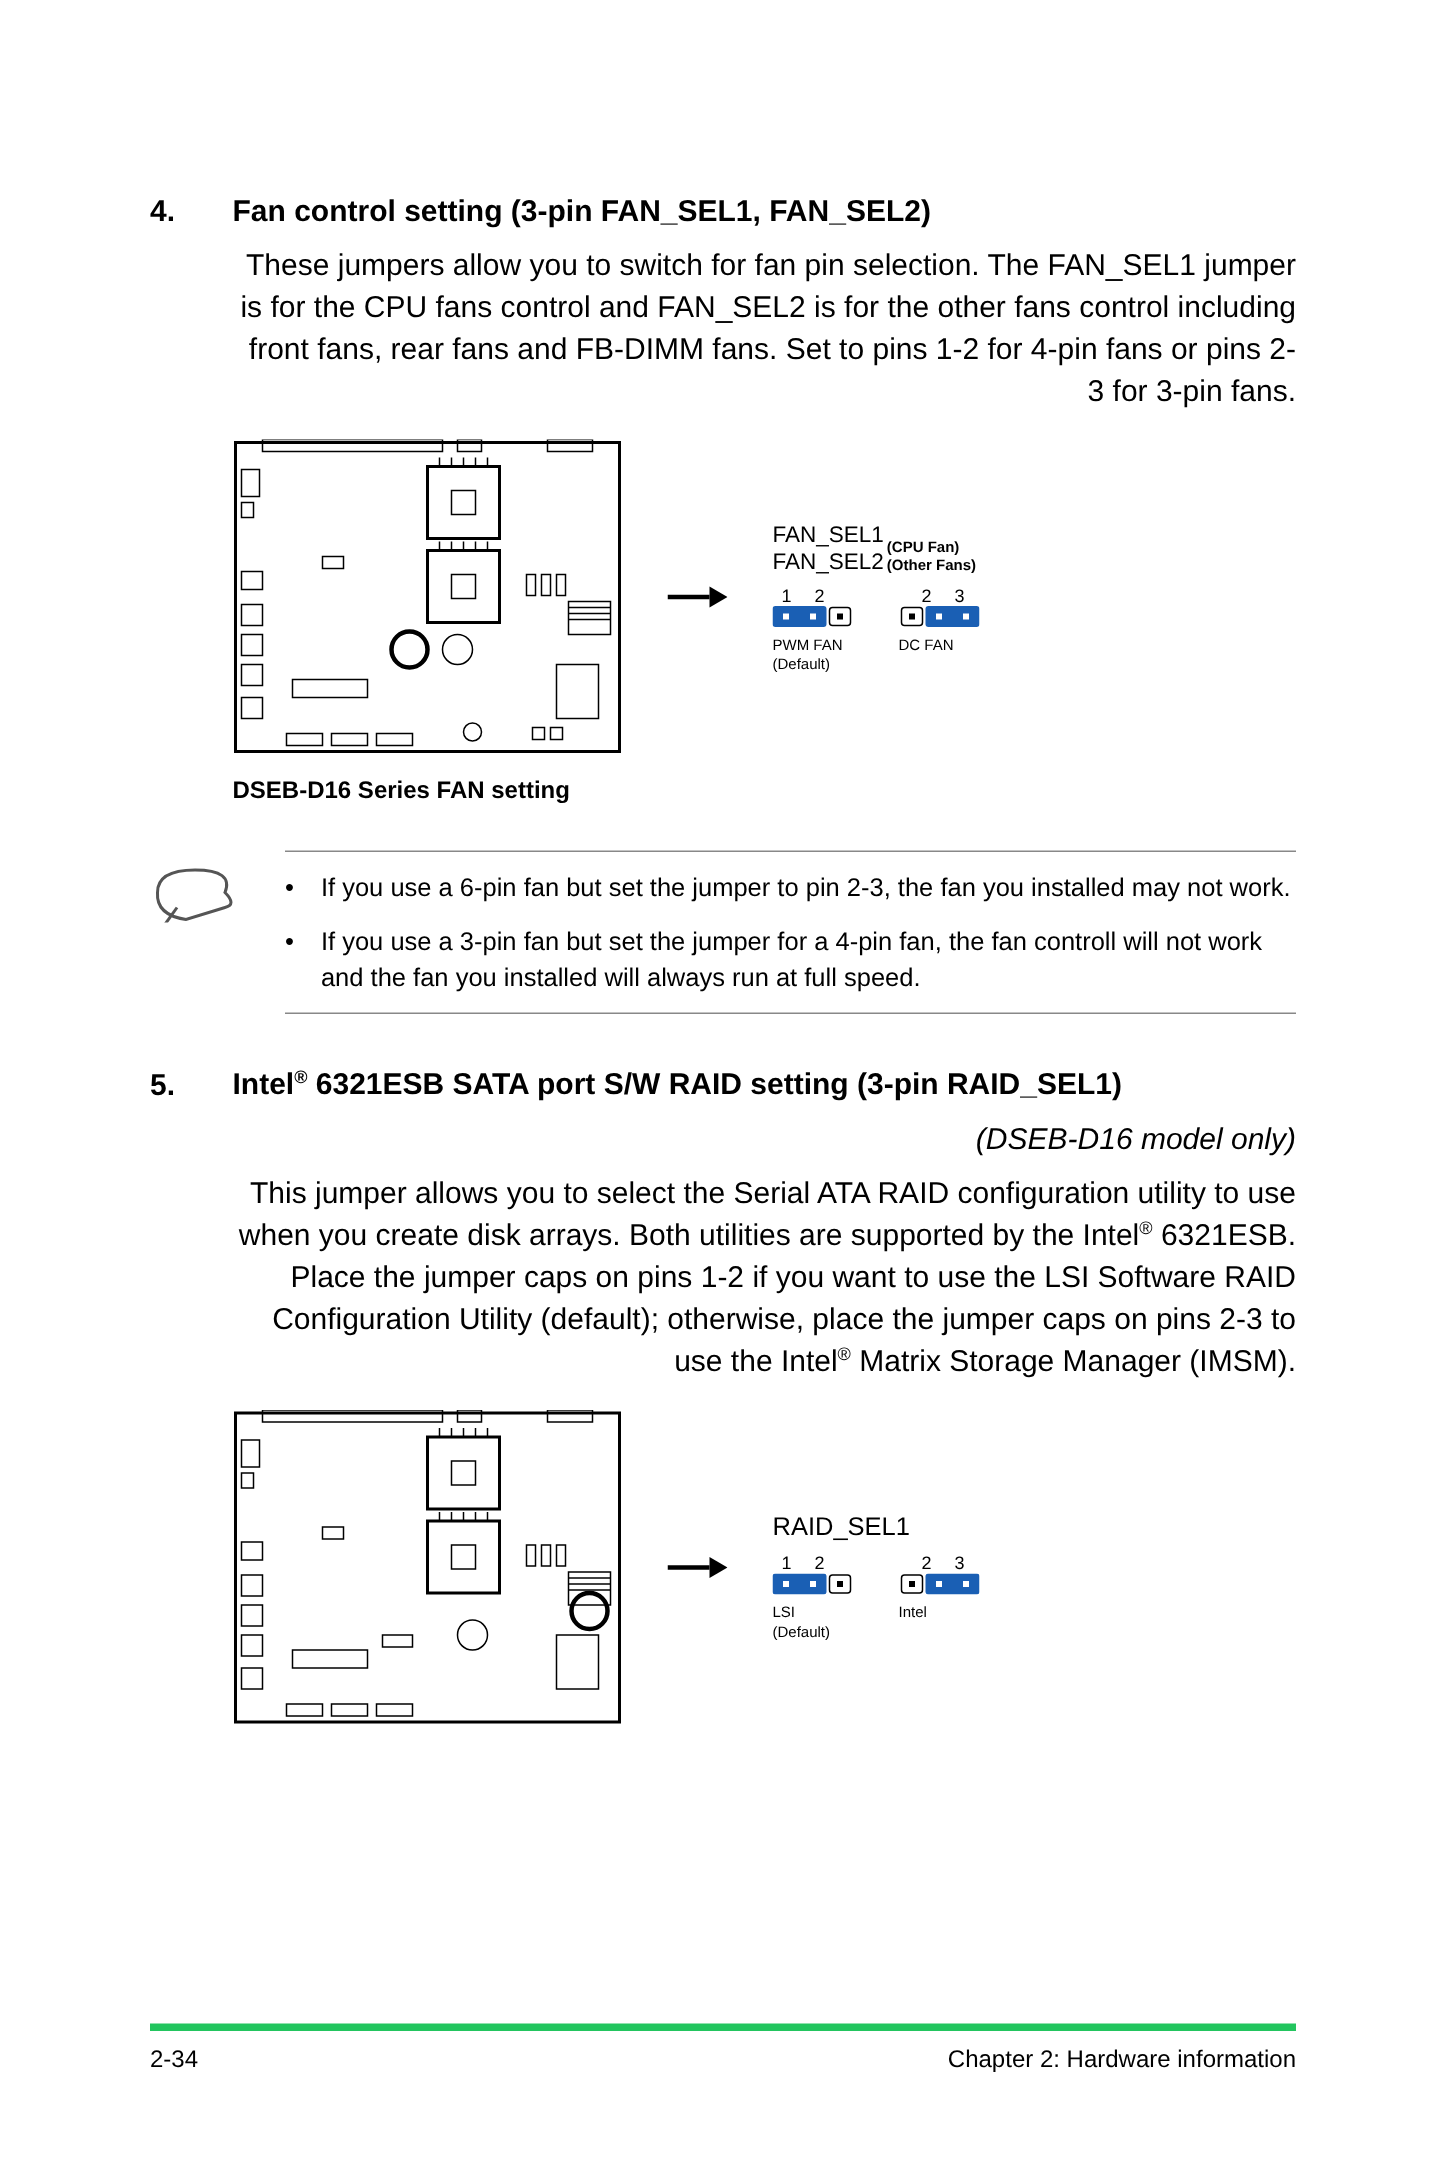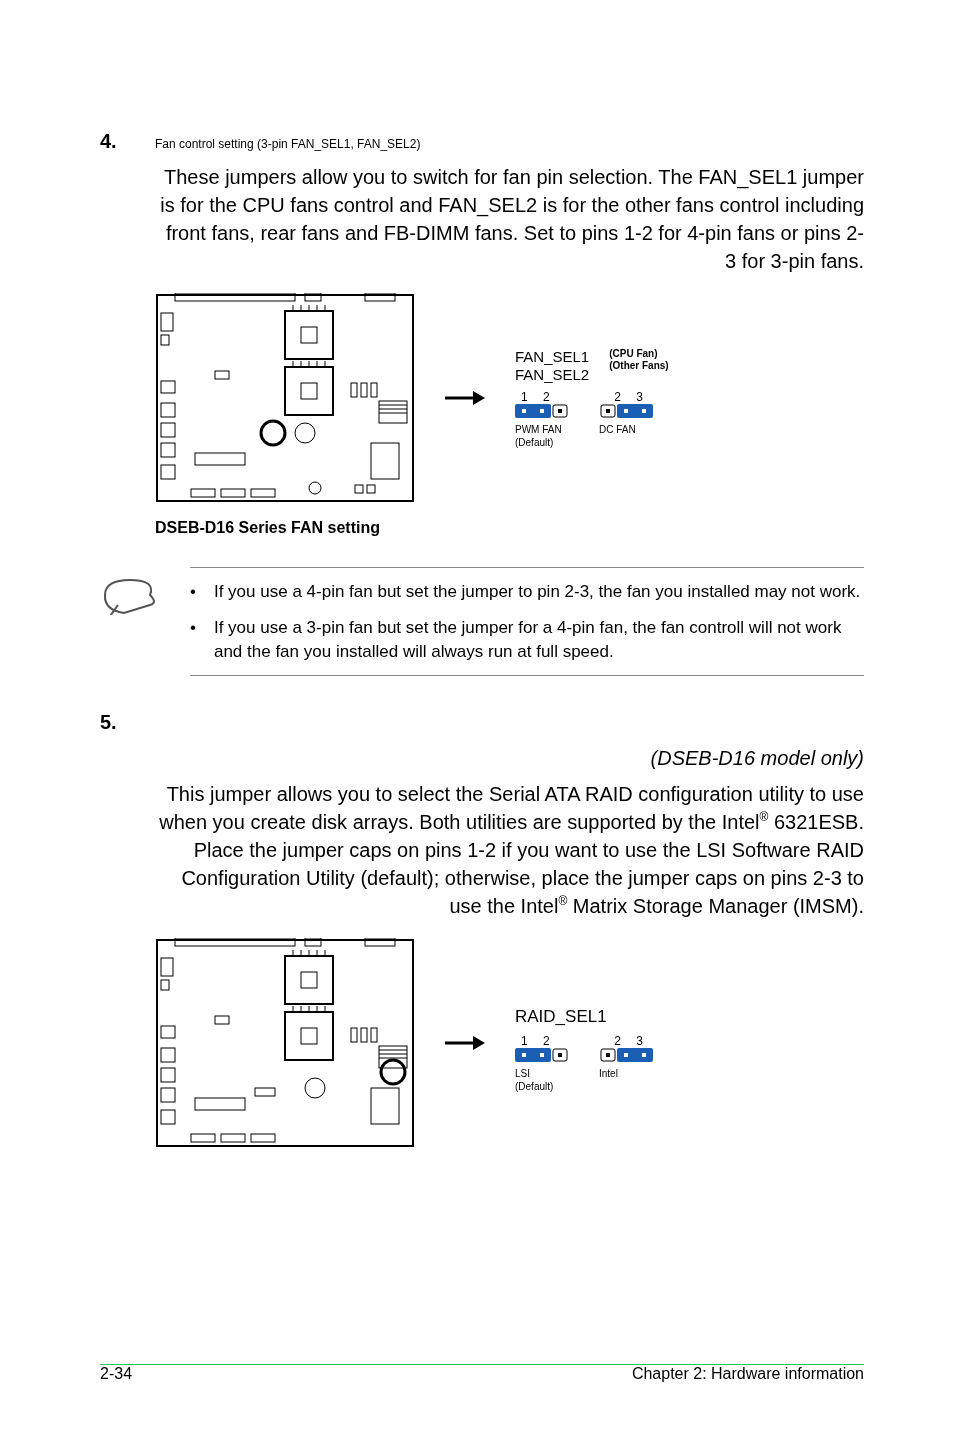"Fan control setting (3-pin FAN_SEL1," .heading { font-size: 12px -> 20px; font-weight: normal -> bold }
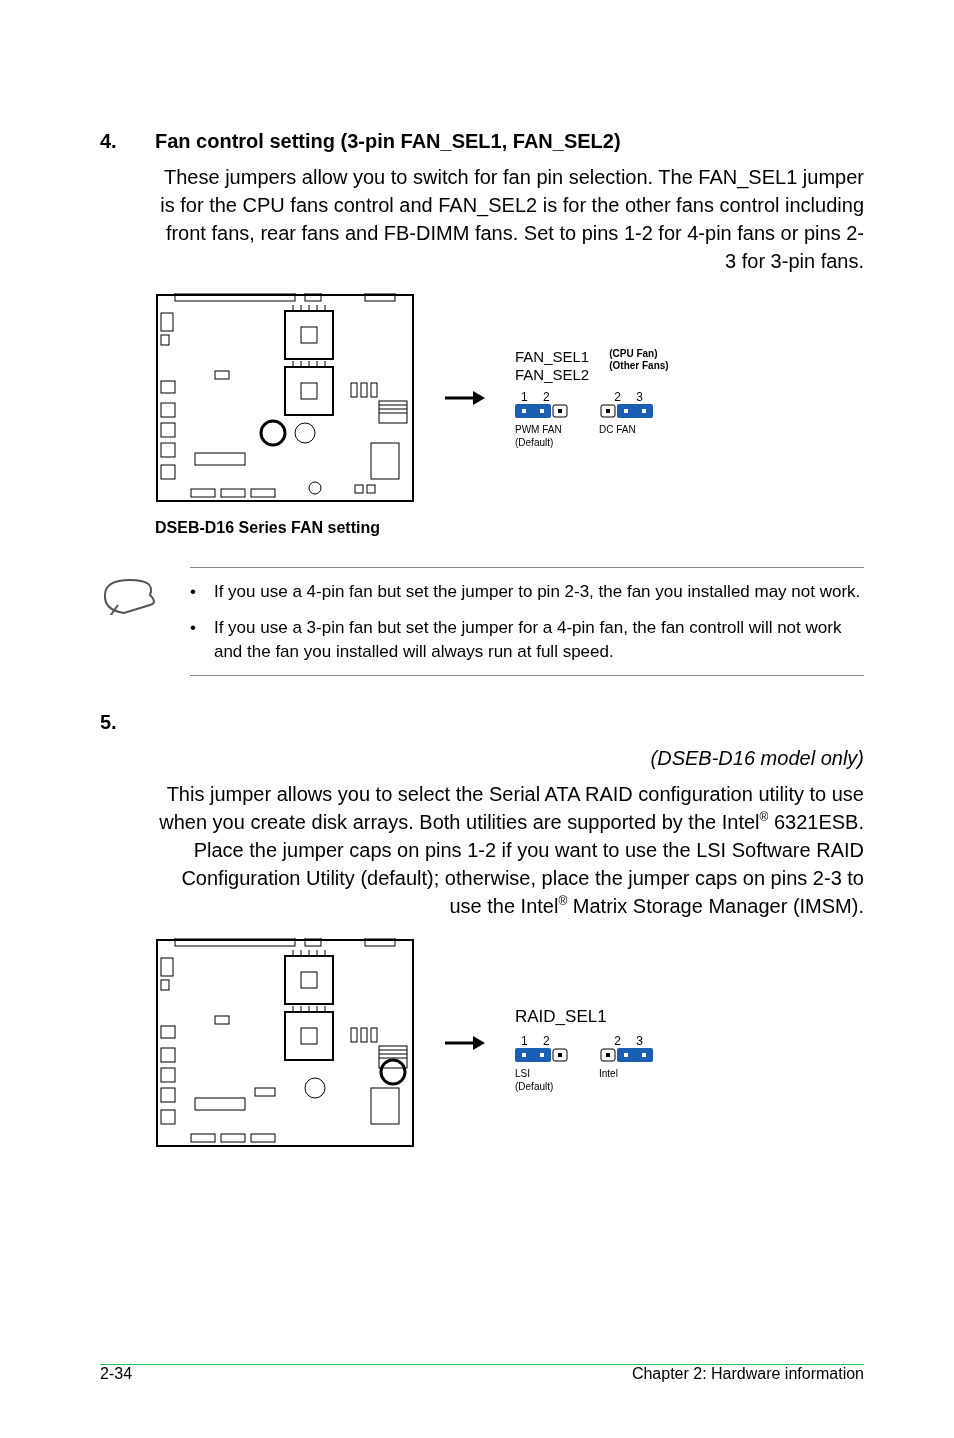"FAN_SEL1" div { align-items: flex-start -> flex-end; gap: 20px -> 2px }
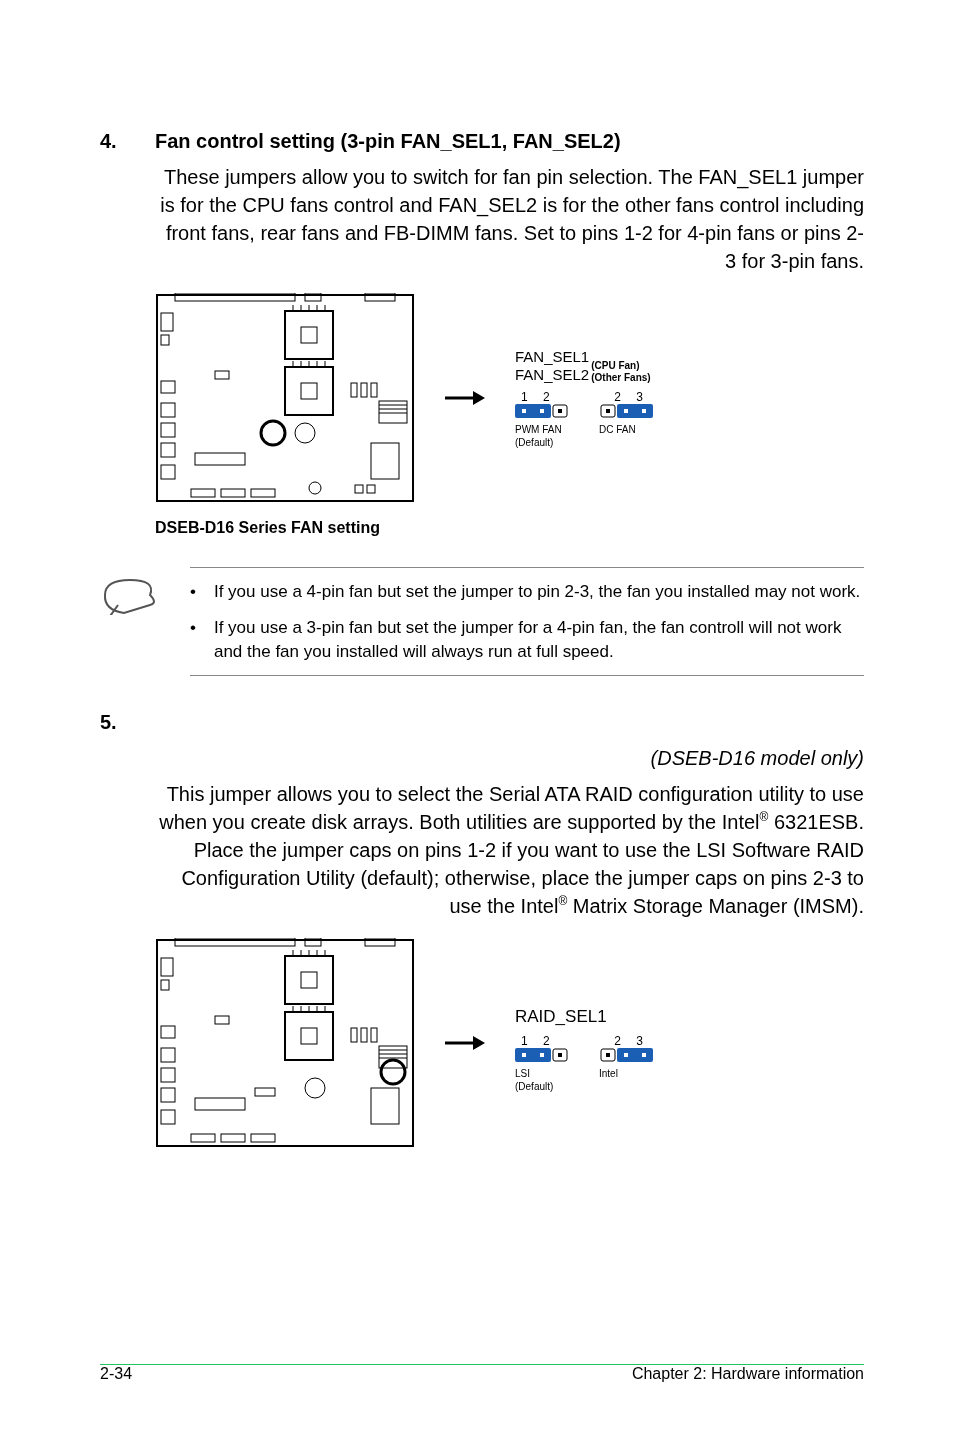"If you use a 4-pin" span { text: 4-pin -> 6-pin }
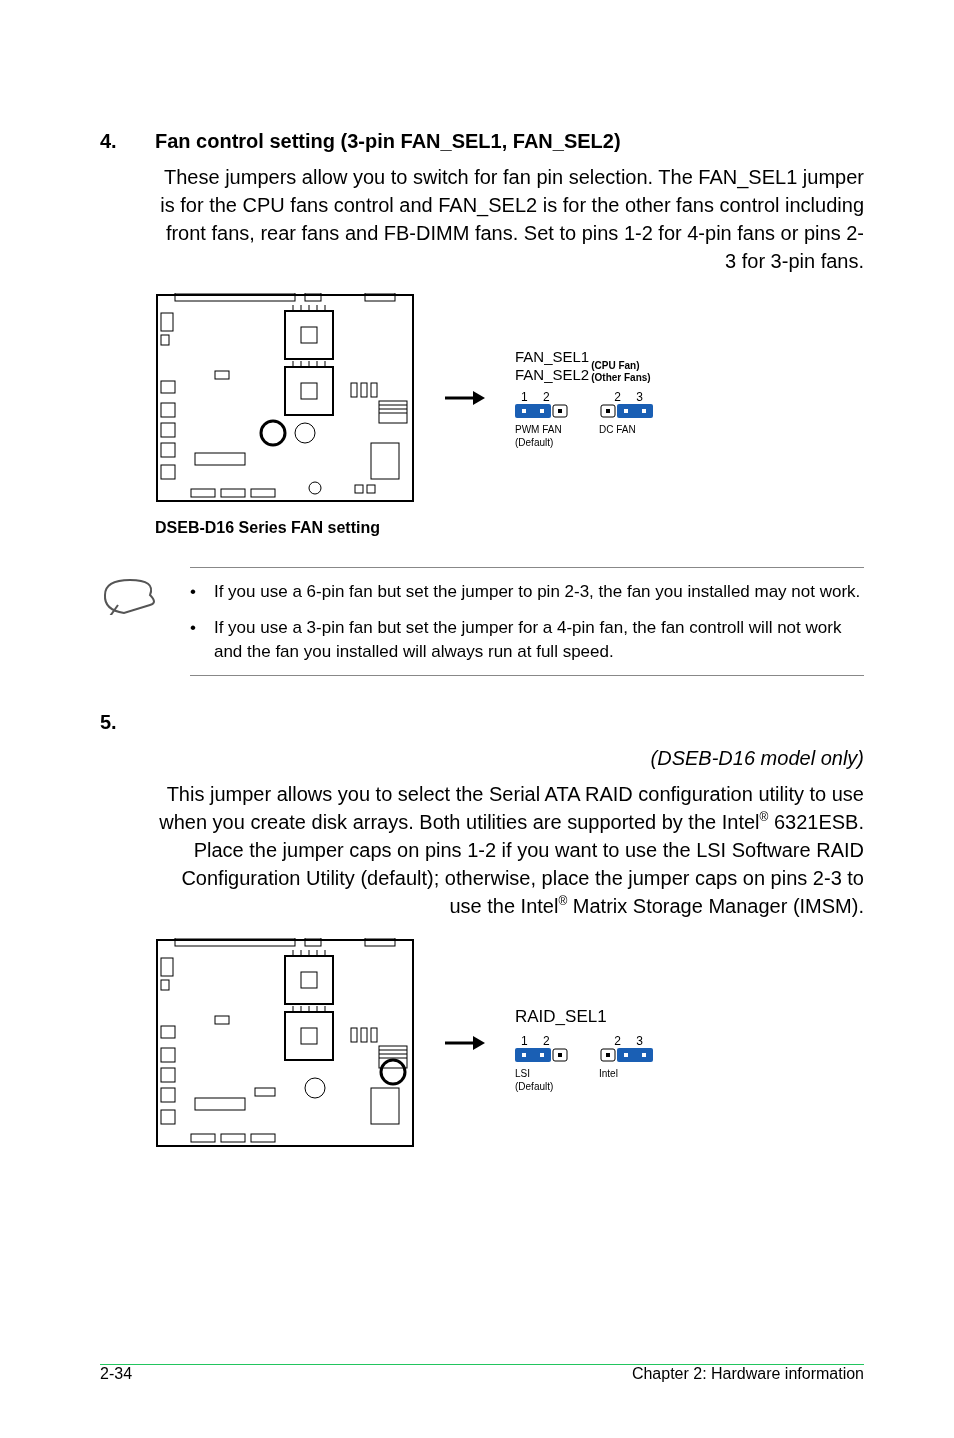"Intel® 6321ESB SATA port S/W" div.heading { html: none -> <div> <span>Intel</span><sup>®</sup><span> 6321ESB SATA port S/W RAID setting (3-pin RAID_SEL1)</span> </div> }
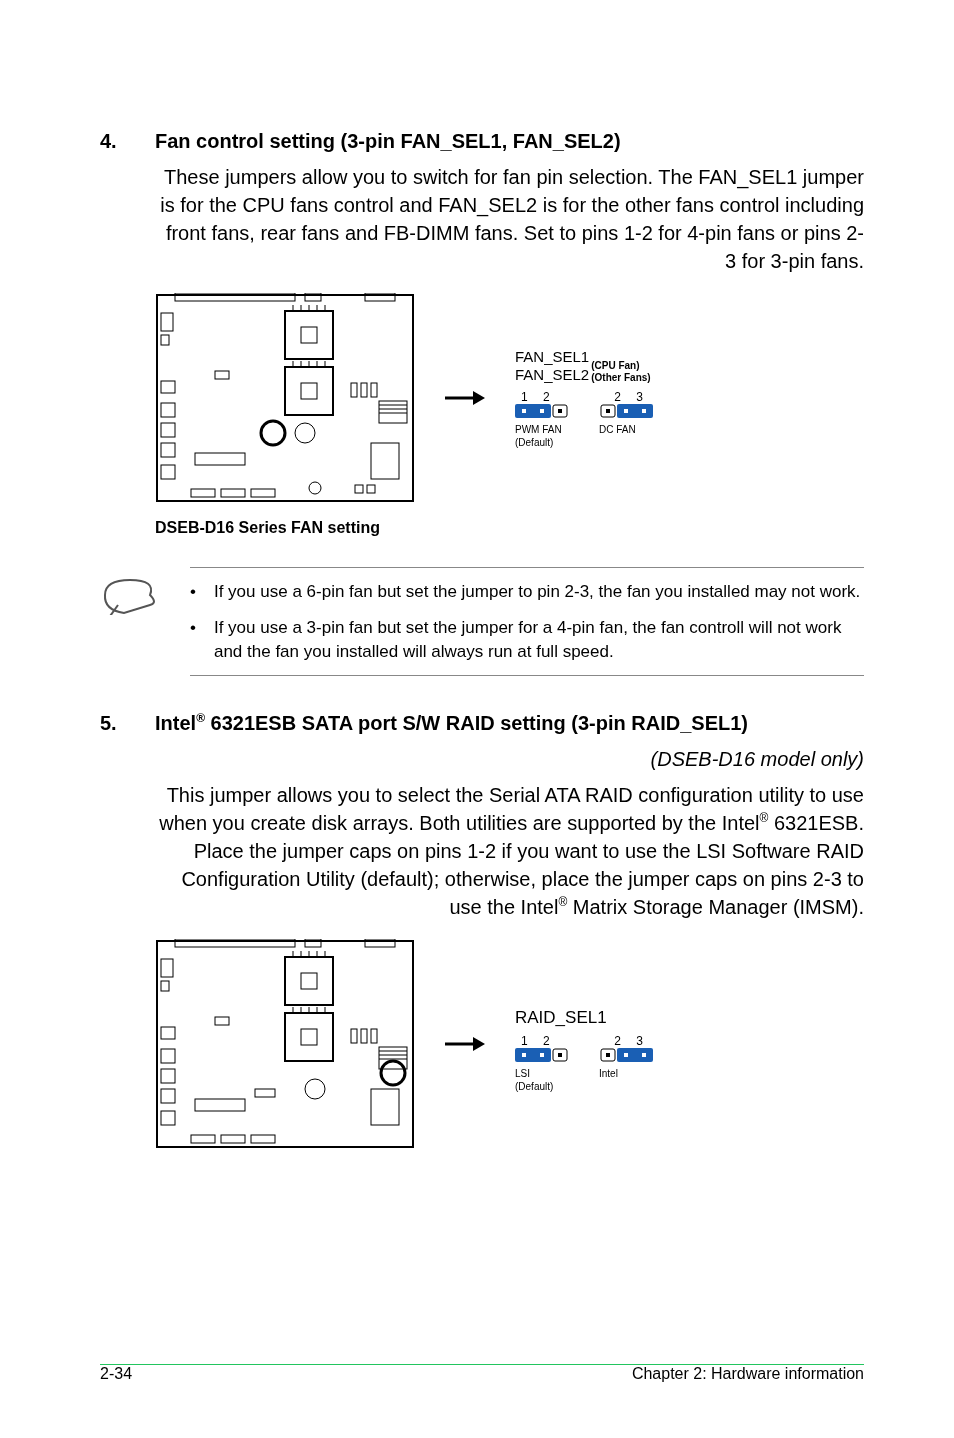"2-34" .footer { border-top: 1px solid #22c55e -> 5px solid #22c55e; padding-top: 0 -> 11px }
